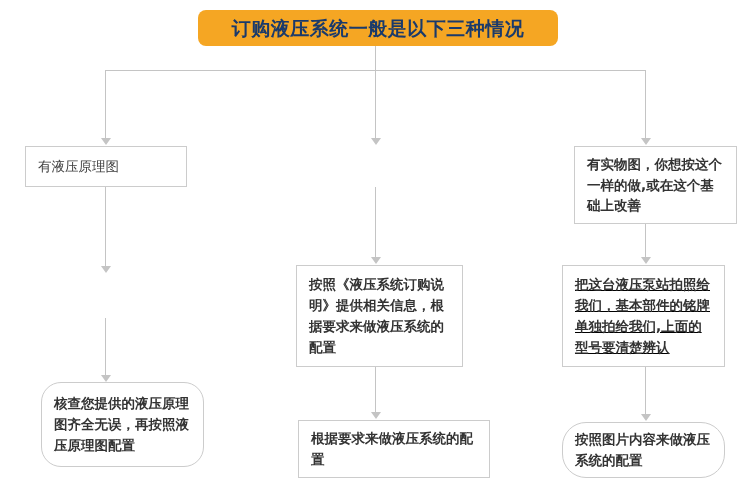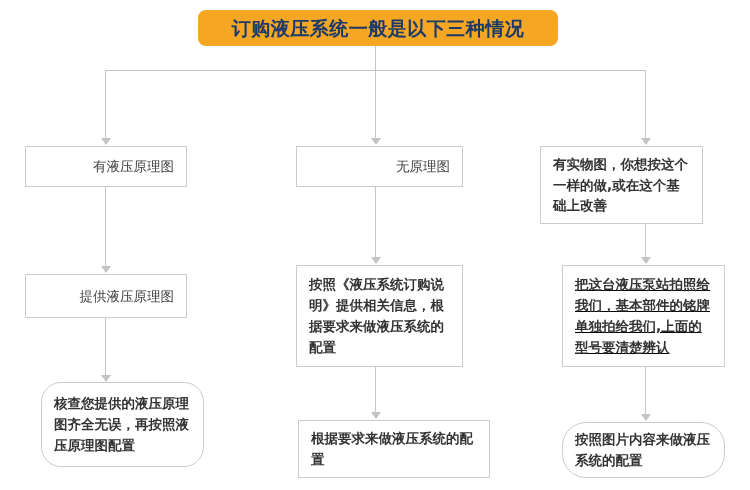"有液压原理图" .node.center-text { justify-content: flex-end -> flex-start }
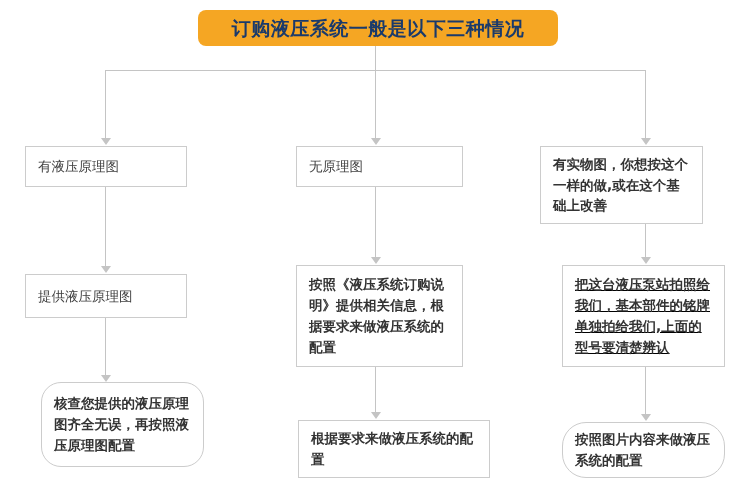"无原理图" div.node { html: <div> <span>无原理图</span> </div> -> none }
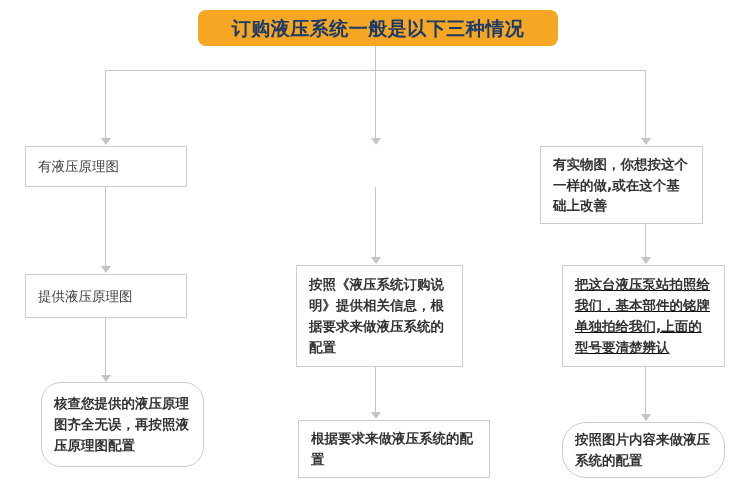"有实物图，你想按这个一样的做,或在这个基础上改善" div.node { left: 540px -> 574px }
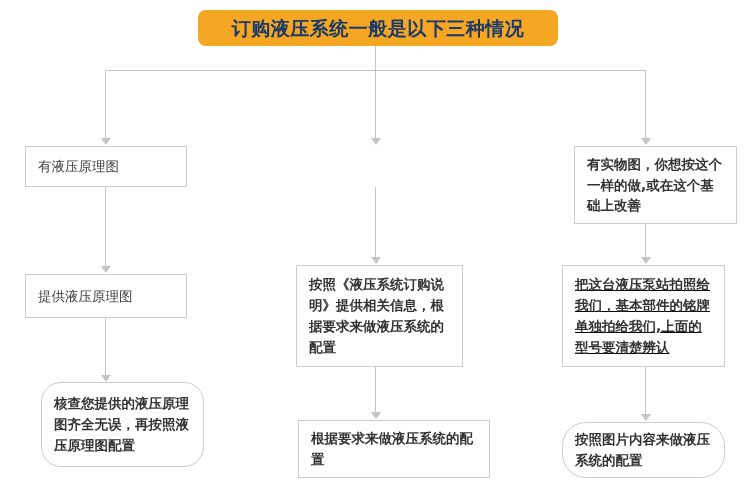"提供液压原理图" div.node { html: <div> <span>提供液压原理图</span> </div> -> none }
